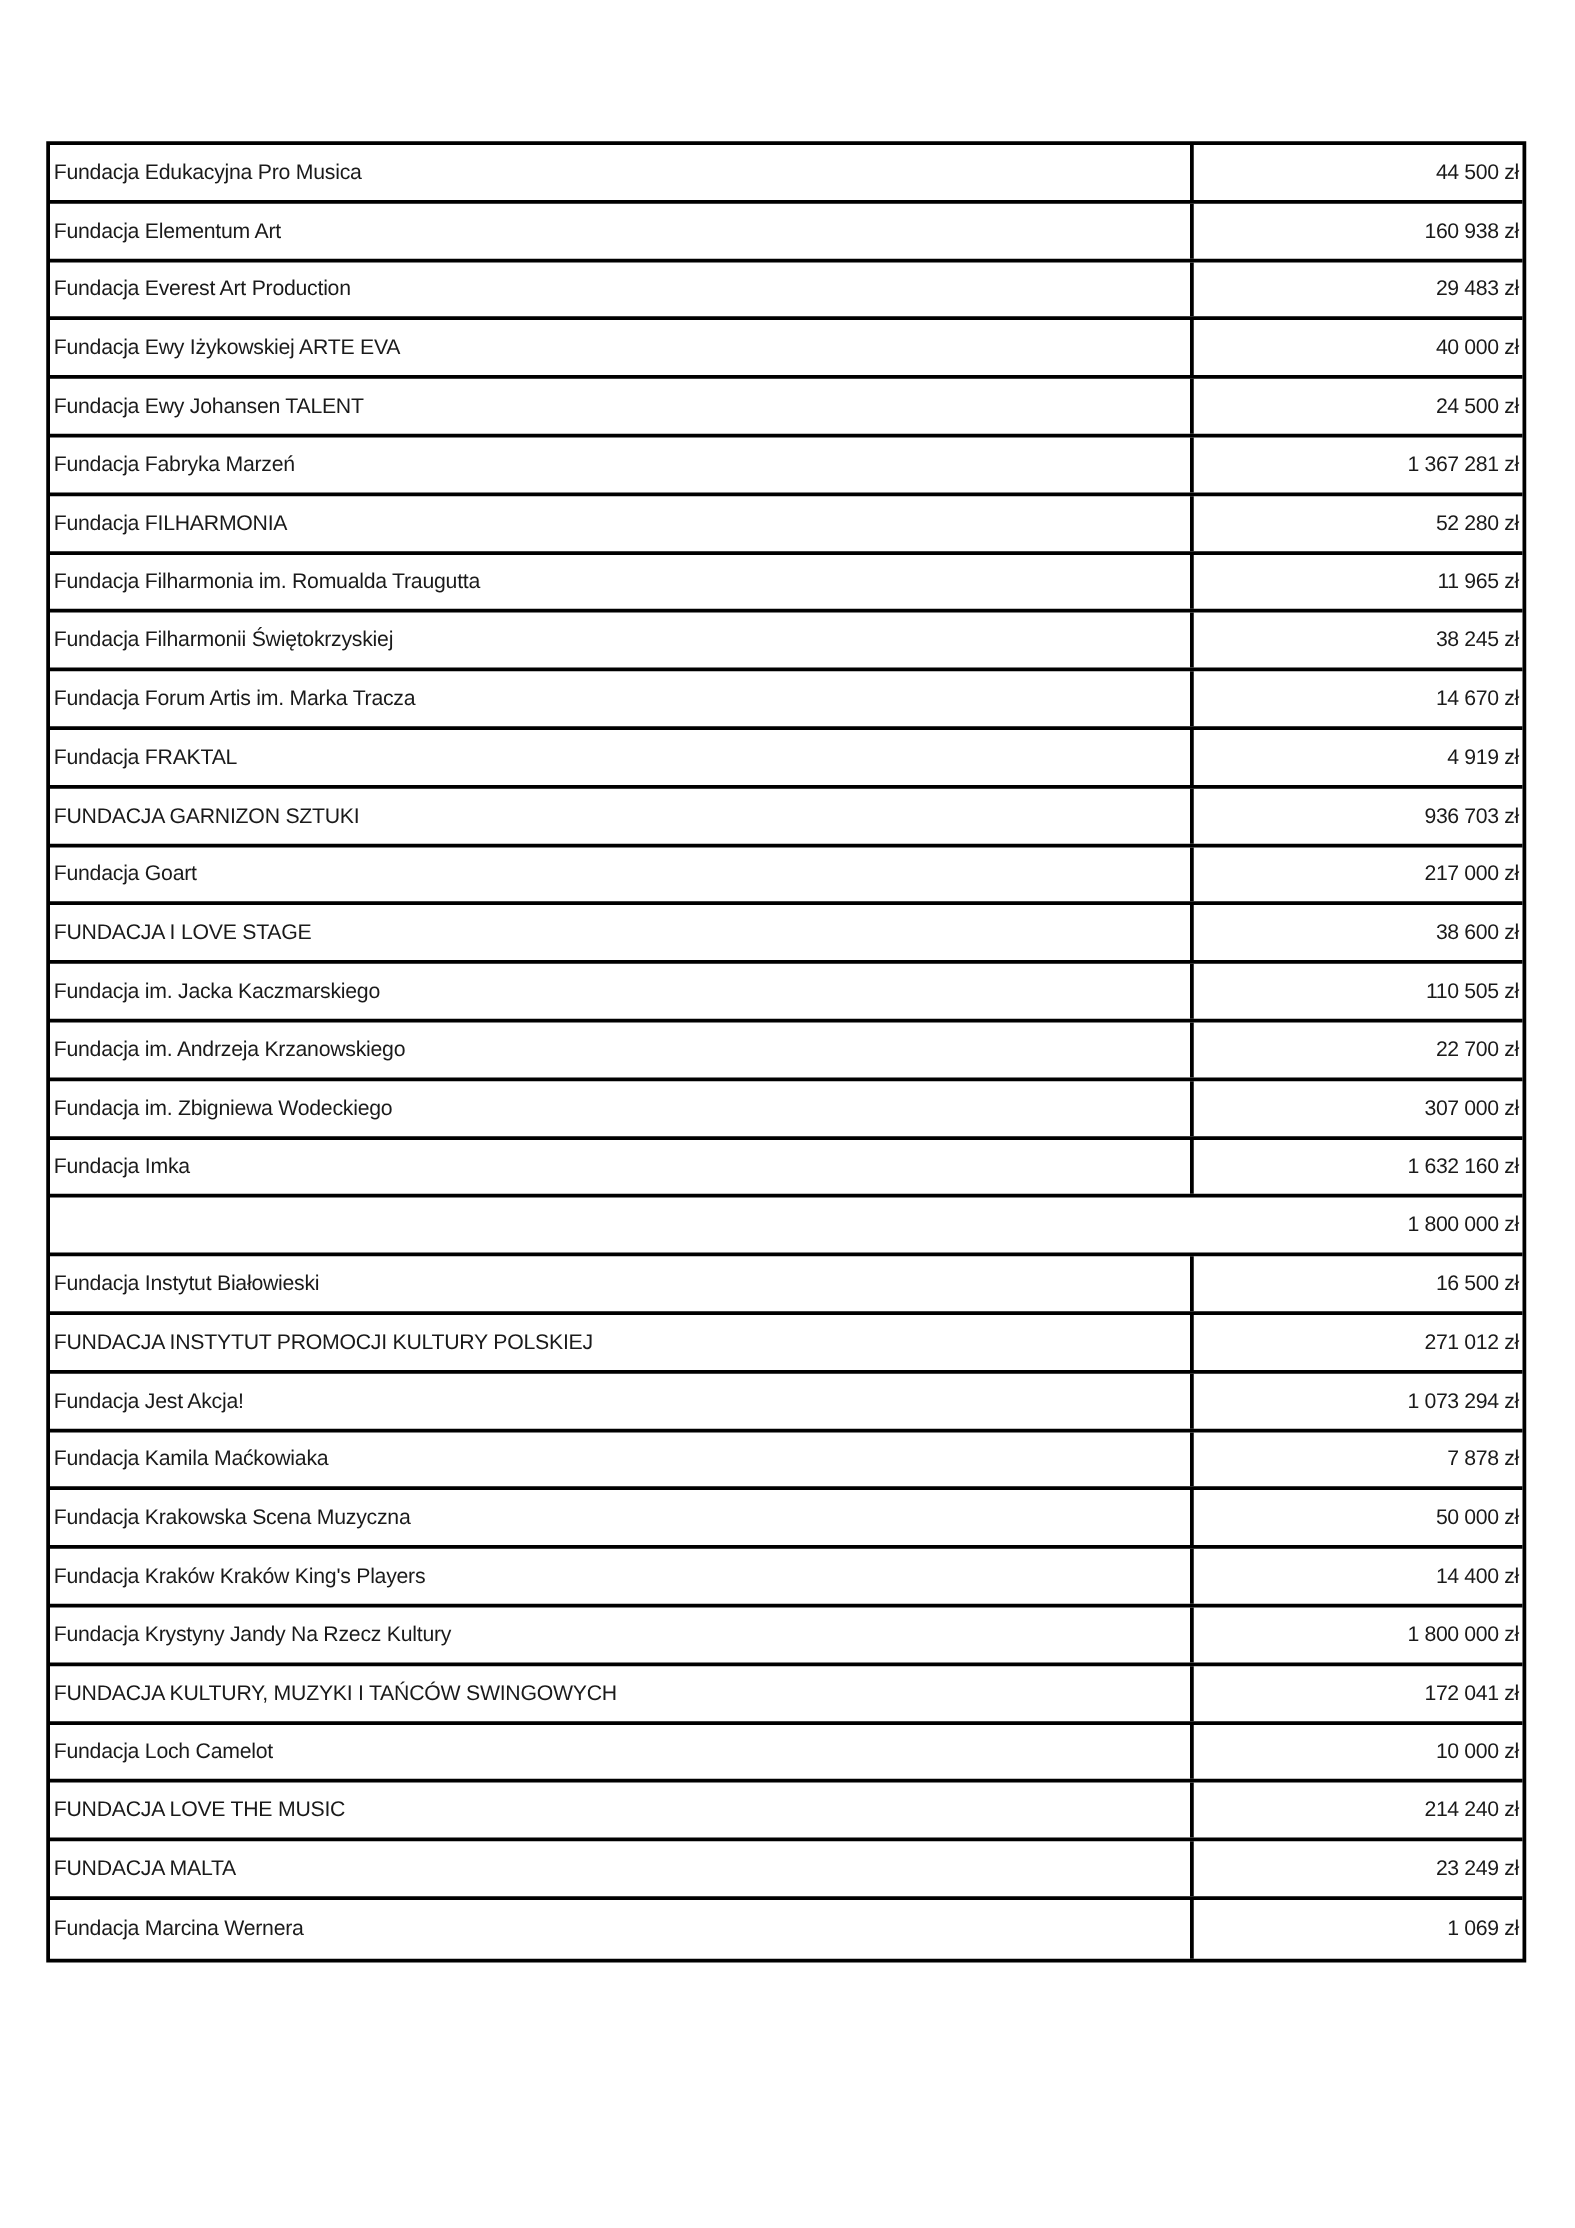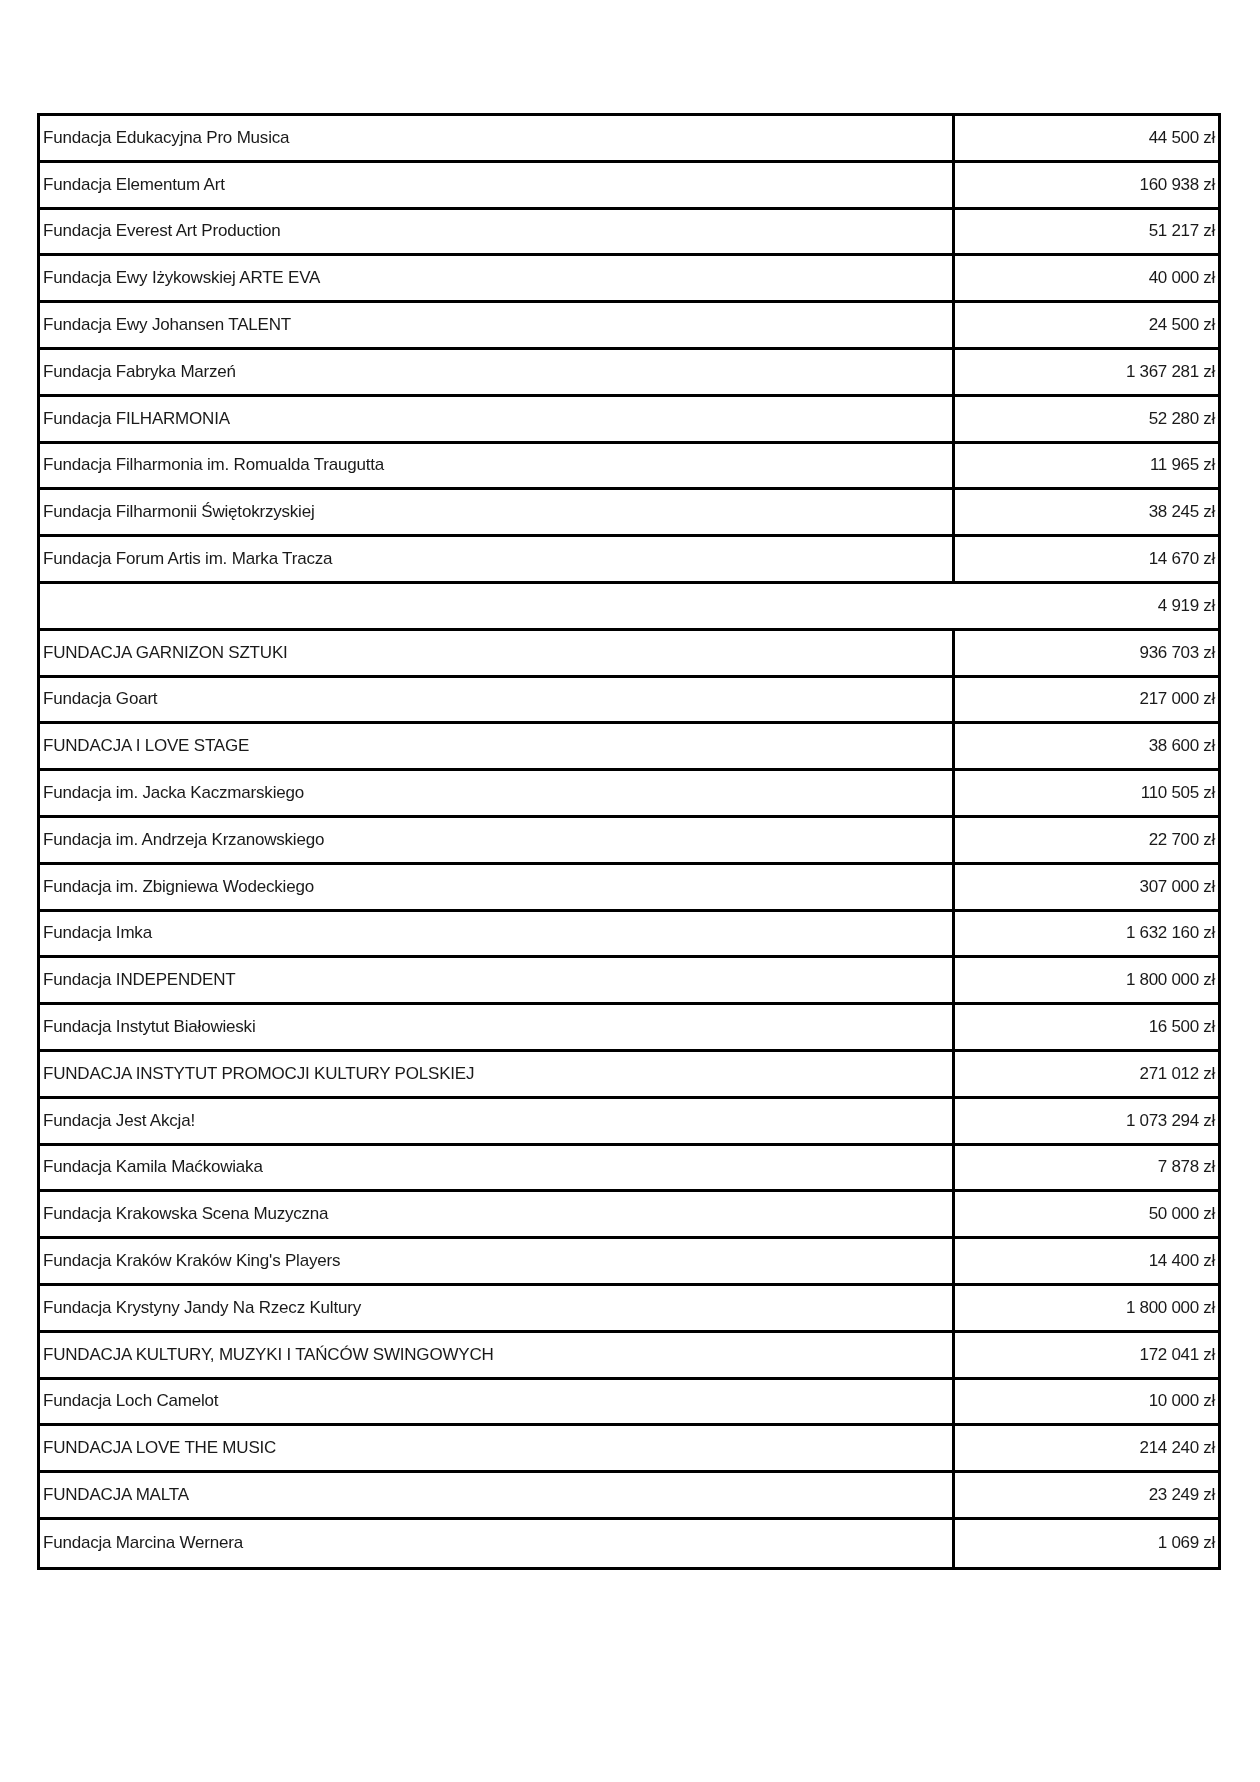"51 217 zł" div.cell-amount { text: 51 217 -> 29 483 }
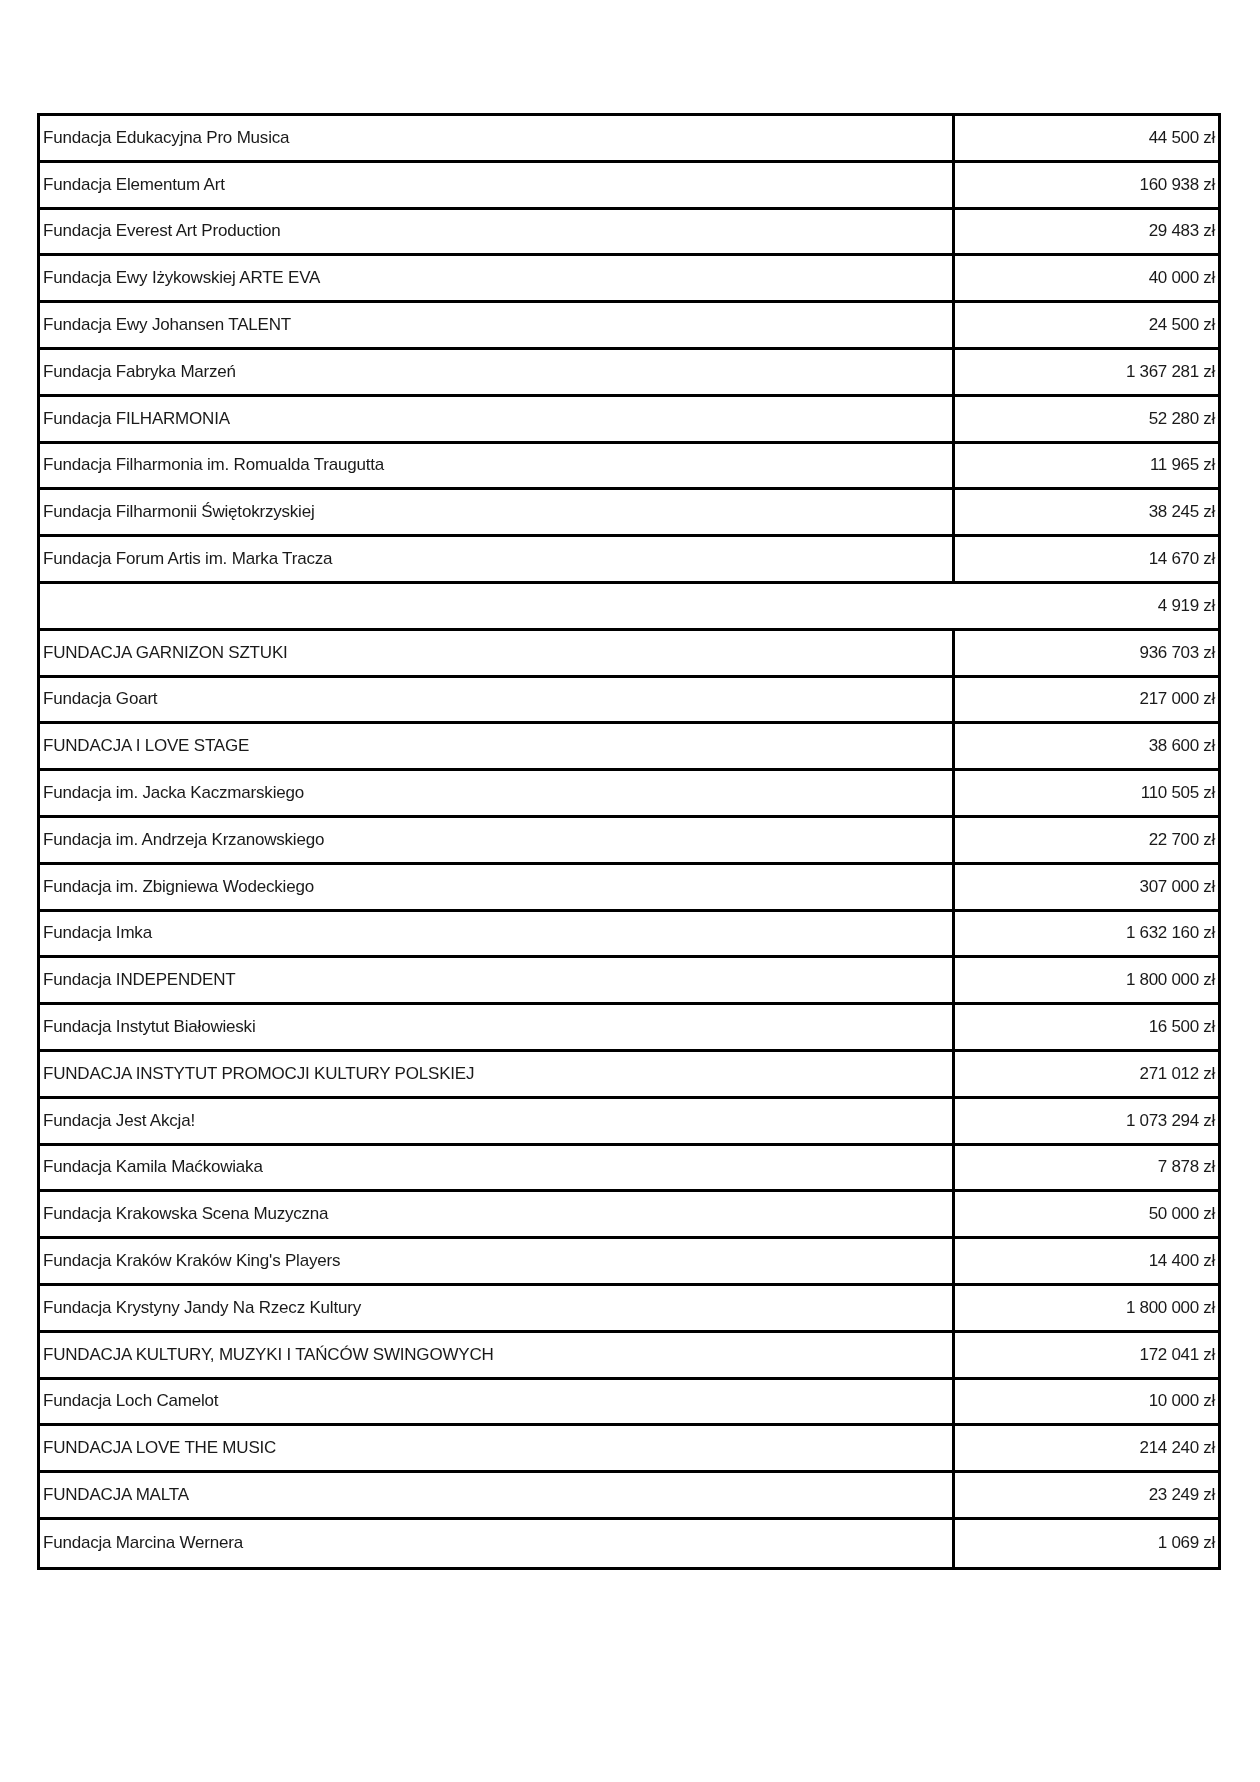"Fundacja FRAKTAL" div.cell-name { html: none -> <div>Fundacja FRAKTAL</div> }
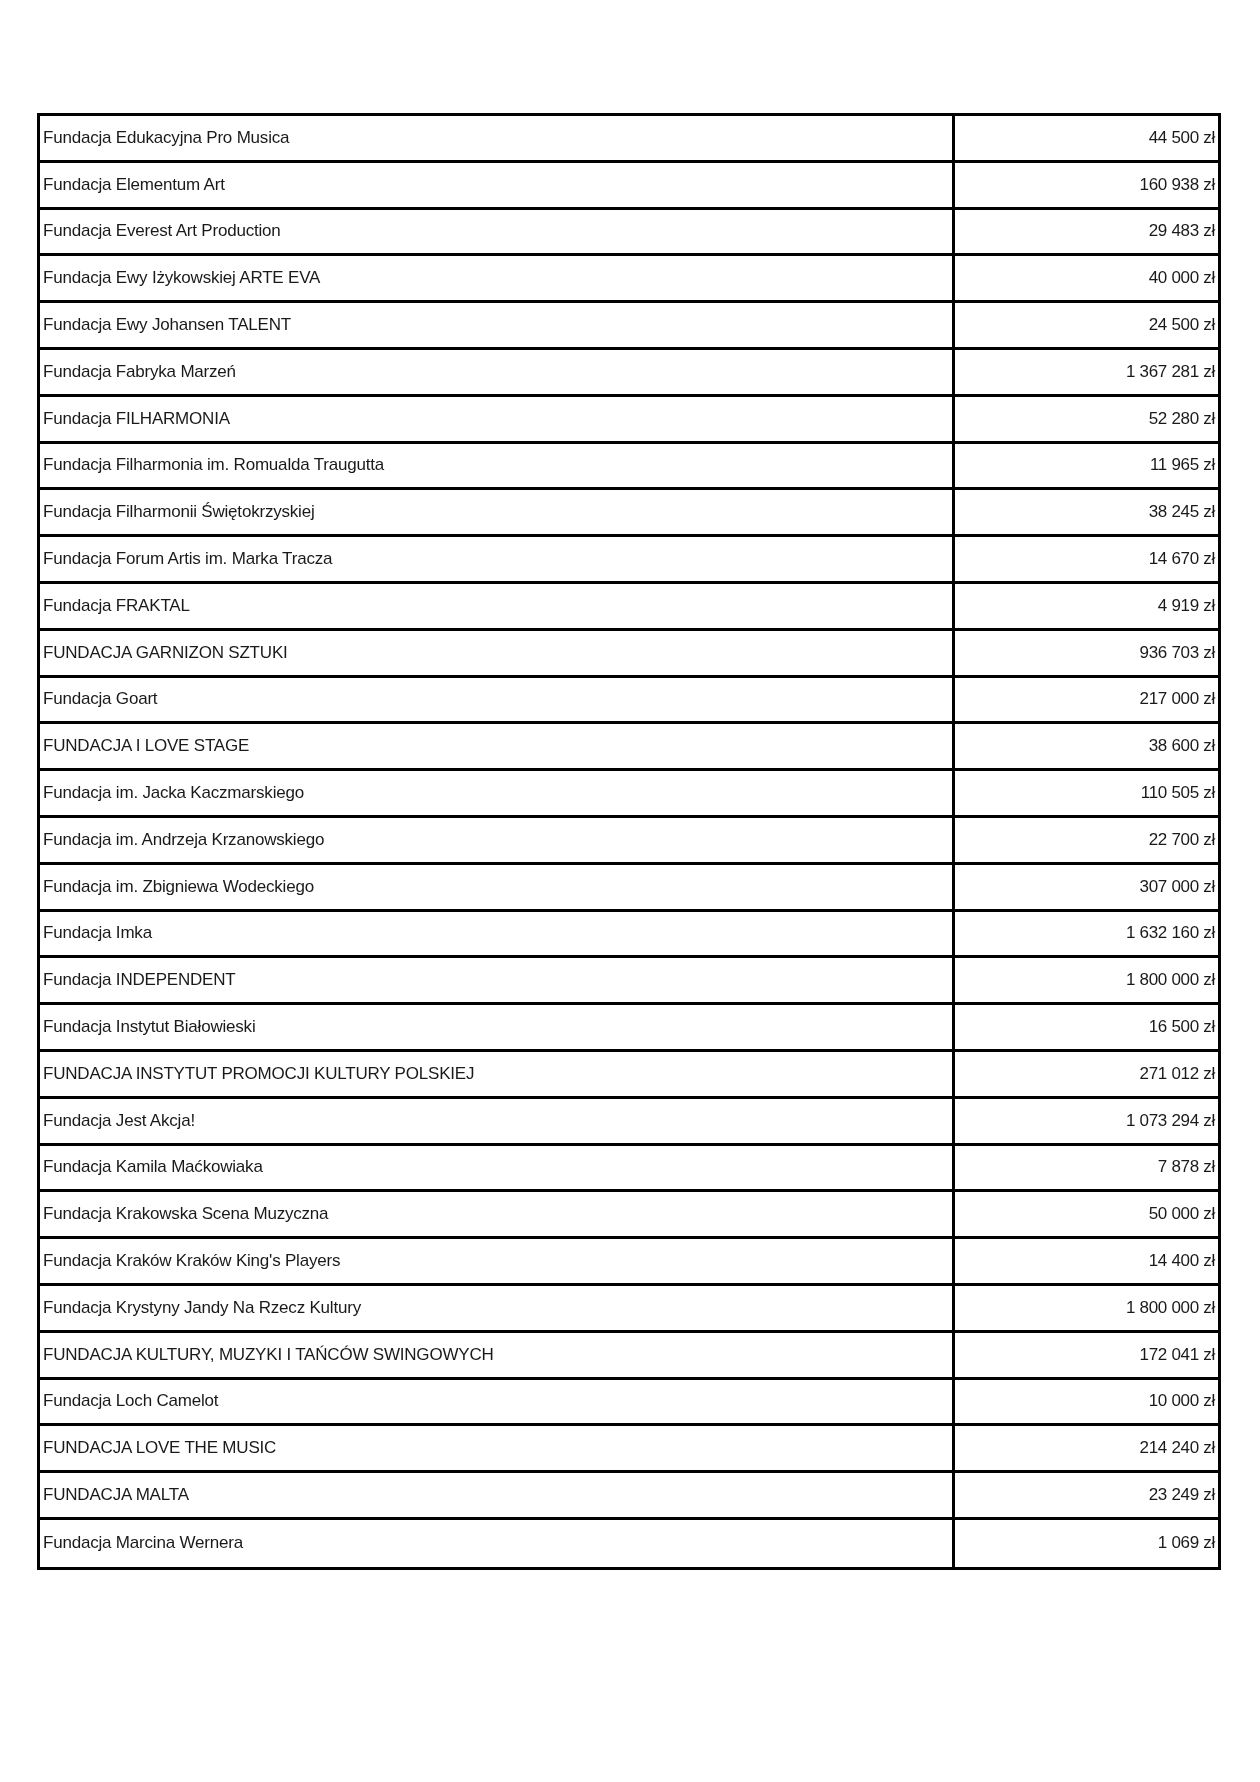"Fundacja INDEPENDENT" div.cell-name { html: <div>Fundacja INDEPENDENT</div> -> none }
